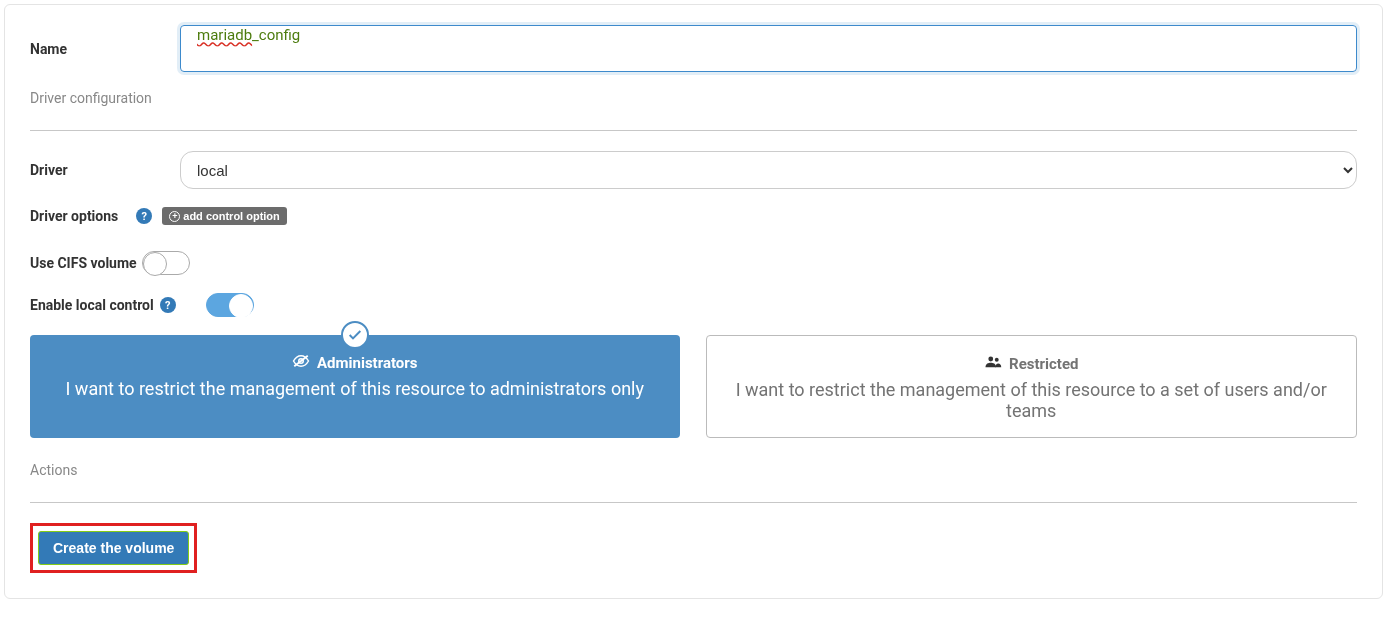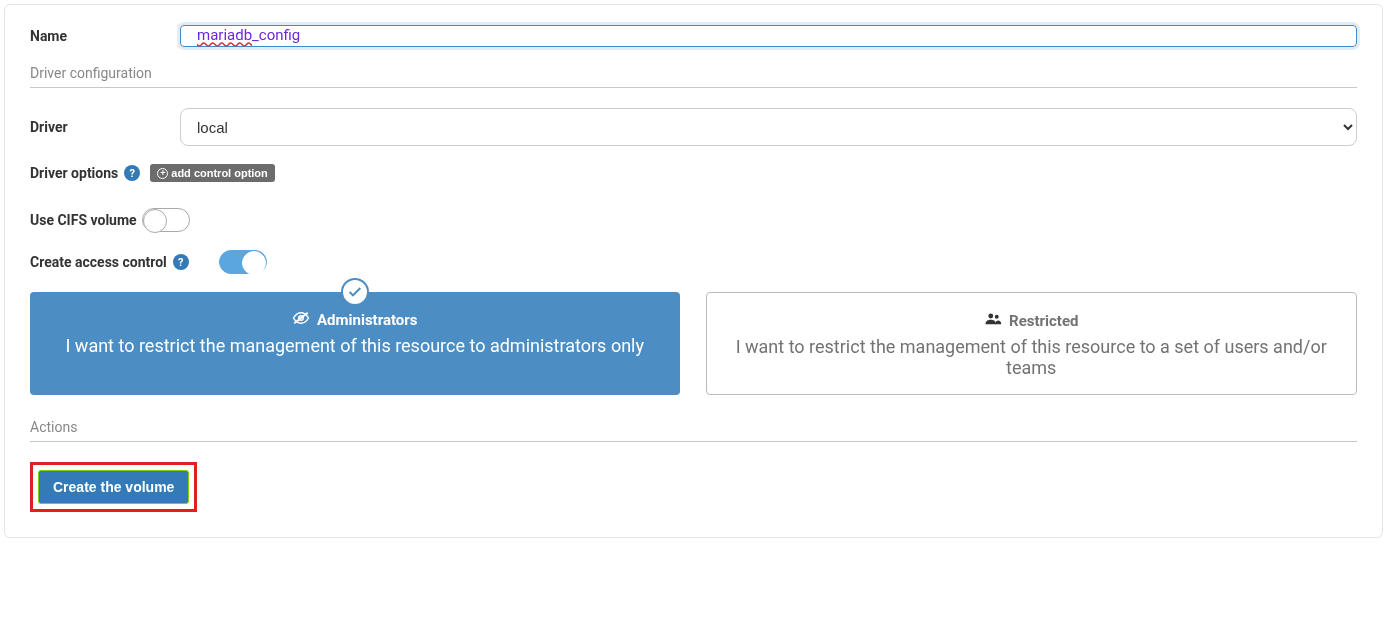"mariadb_config" .name-input { color: #6d28d9 -> #4d7c0f; height: 22px -> 47px }
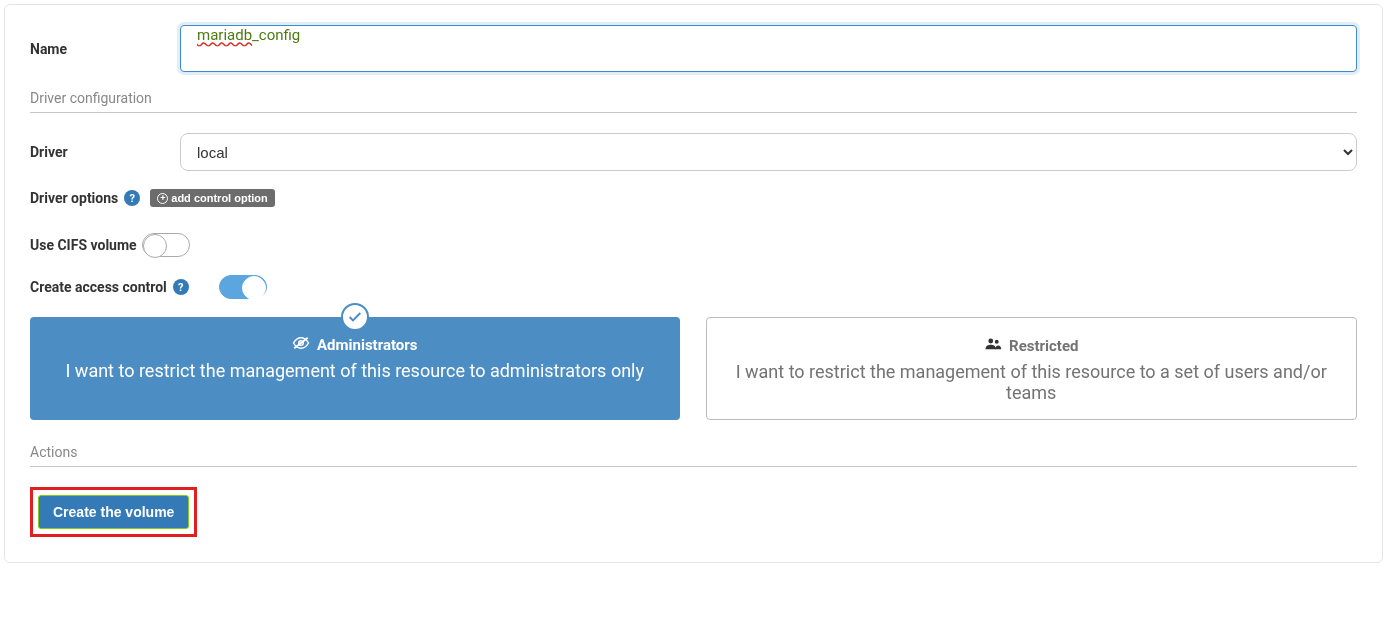"Driver configuration" .section-header { padding-bottom: 6px -> 24px }
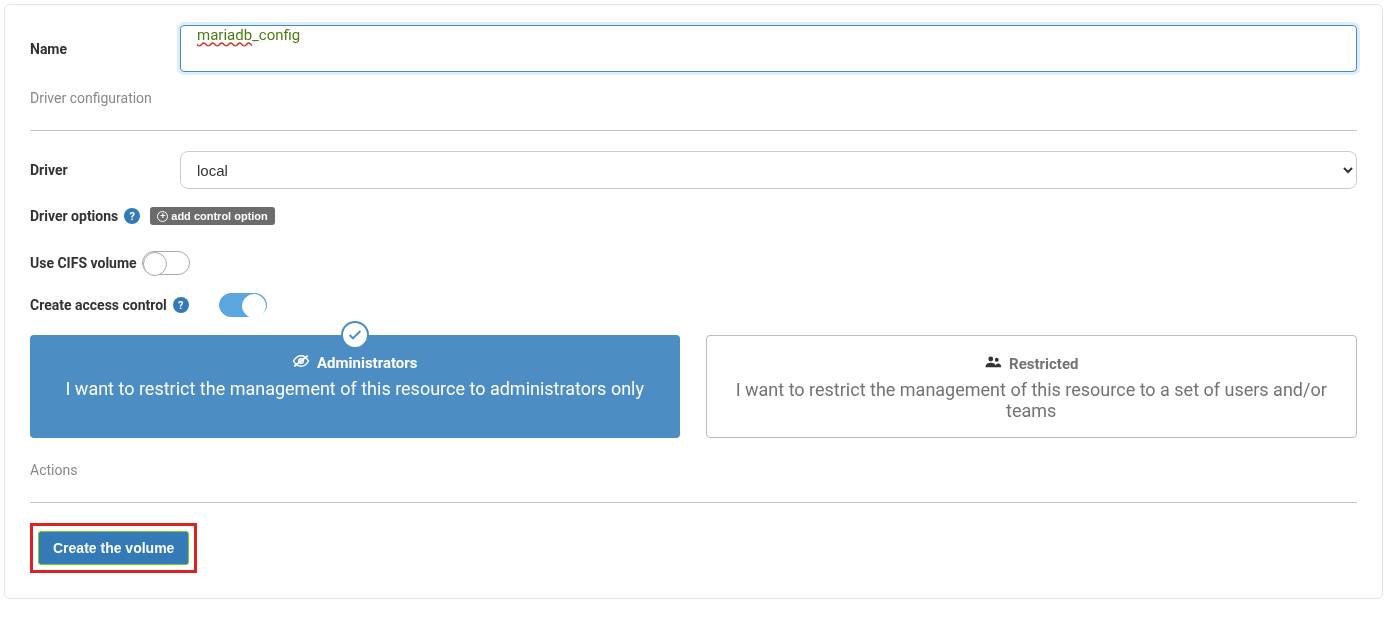"local" .driver-select { border-radius: 8px -> 13px }
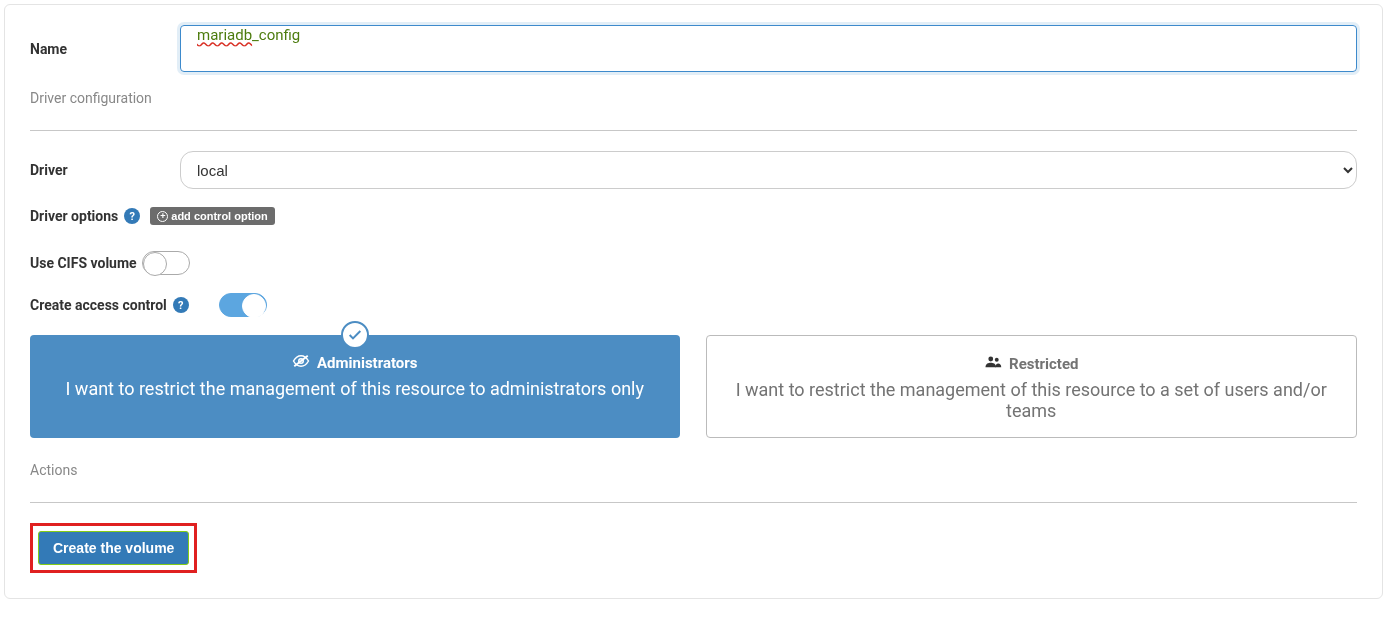"Driver options" div.label { margin-right: 0 -> 12px }
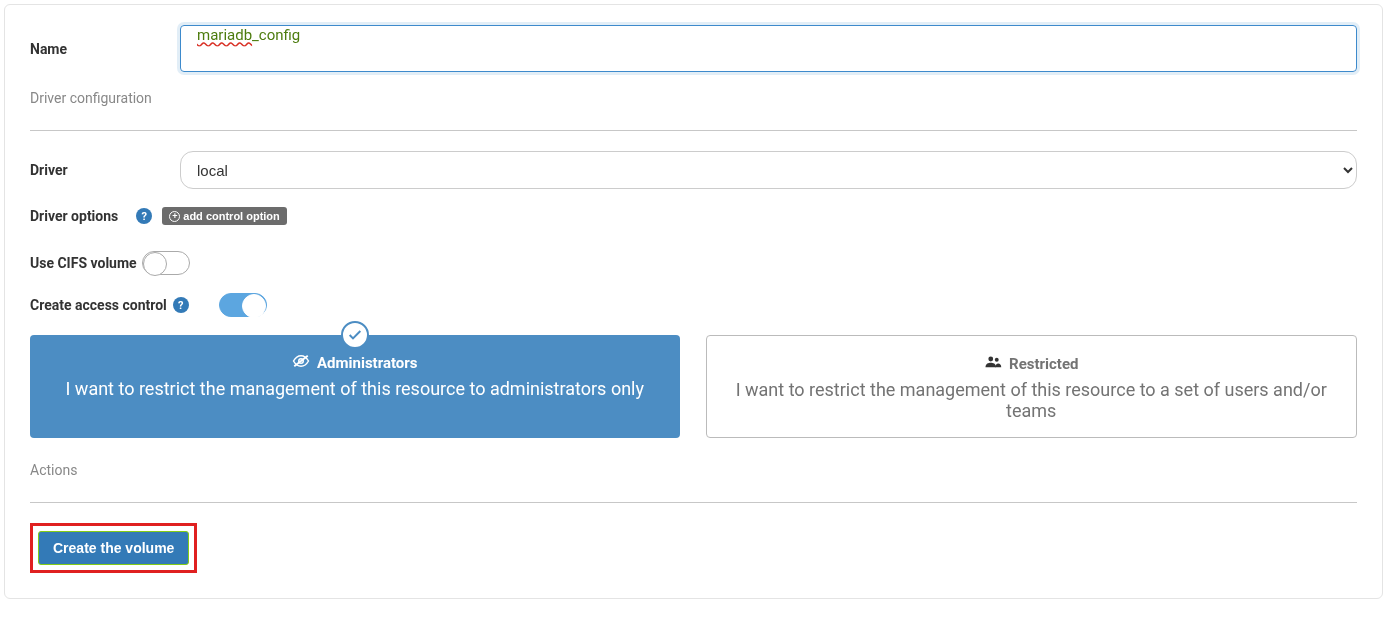"Create access control" div.label { text: Create access -> Enable local }
